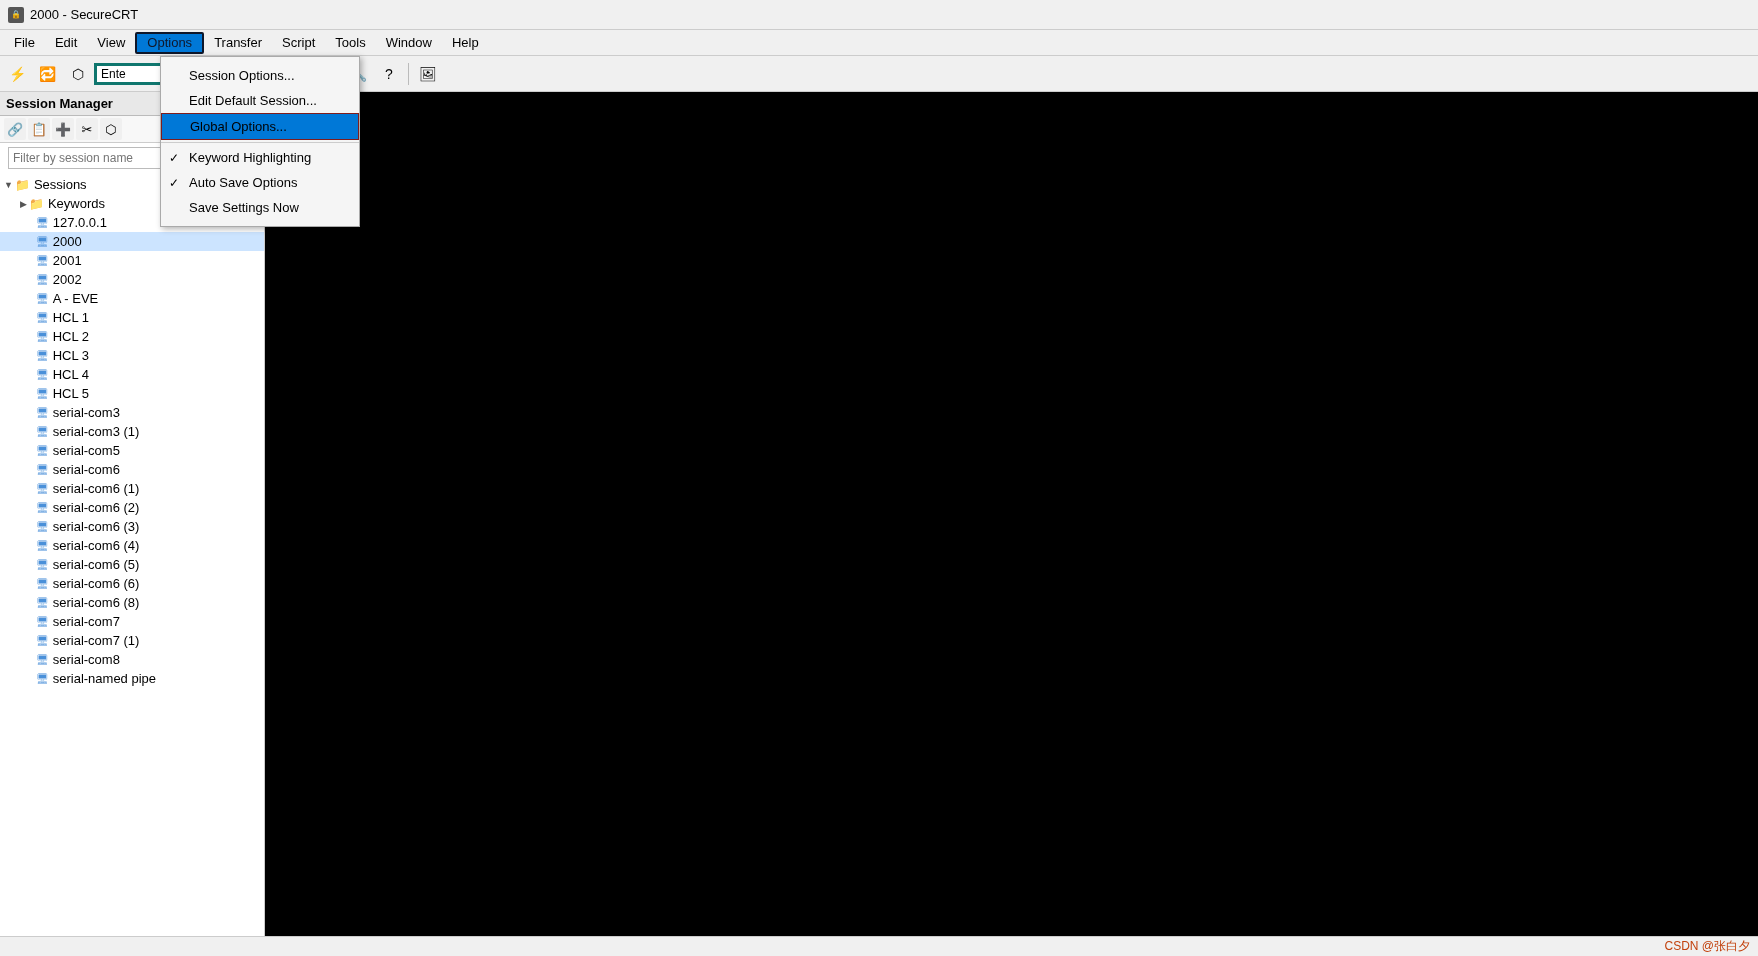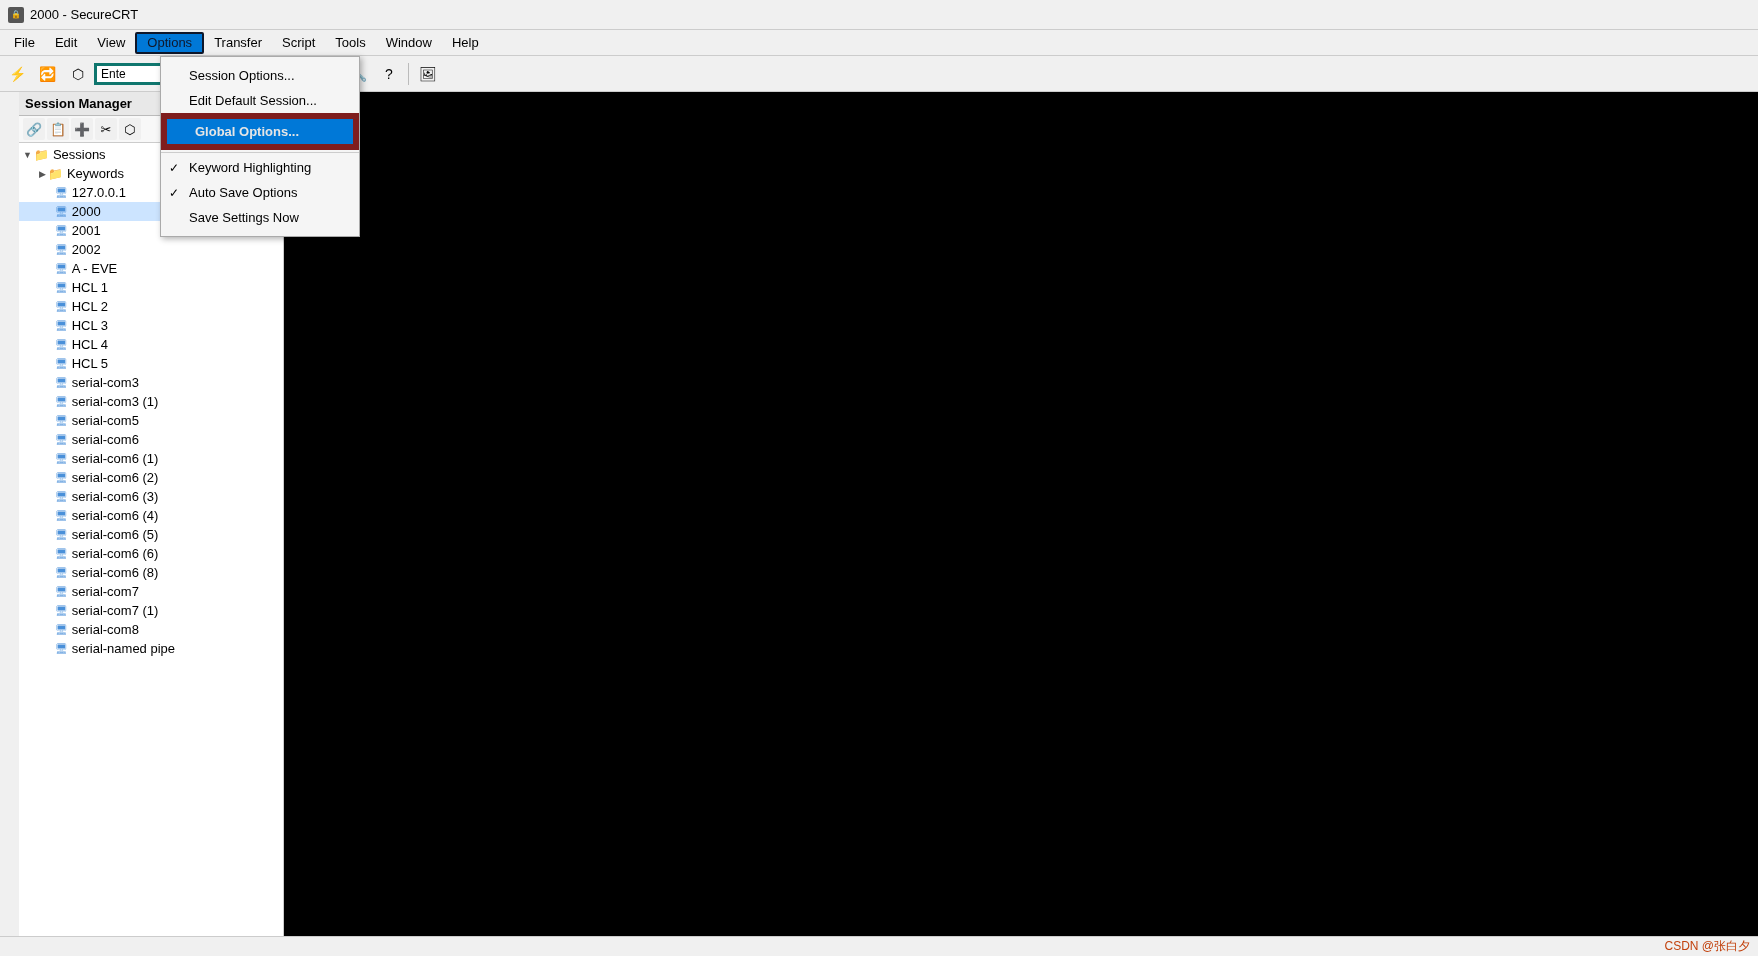"Session Manager" .session-panel { margin-left: 19px -> none }
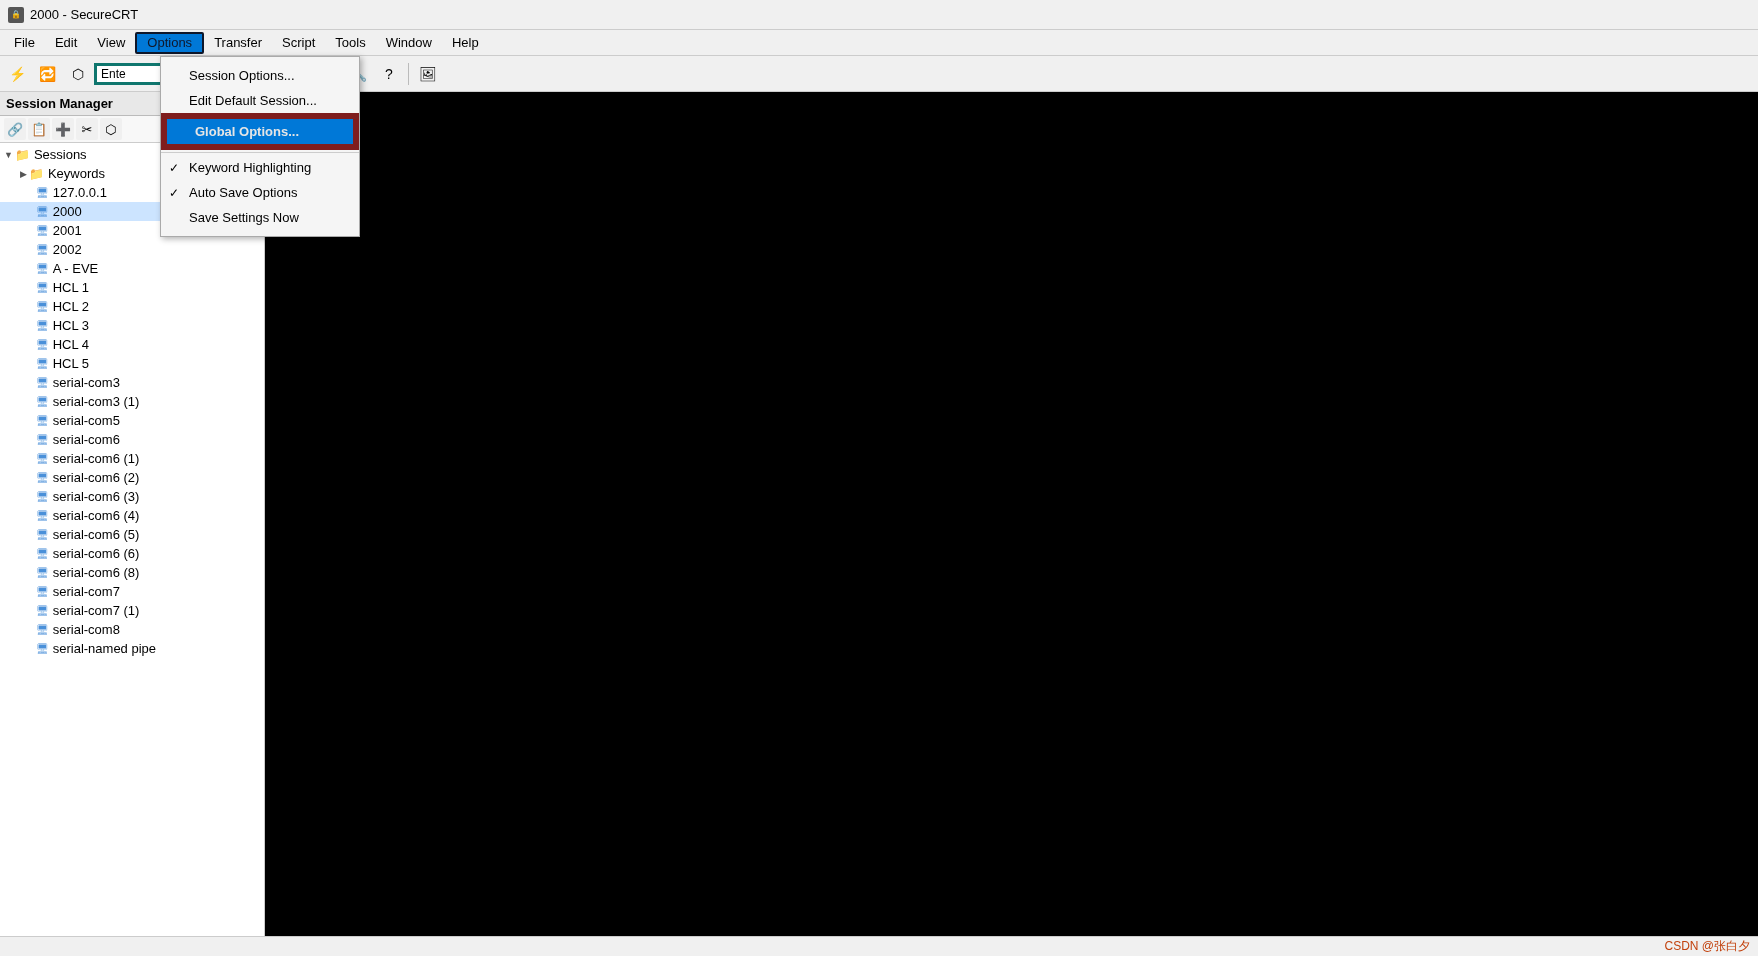"Global Options..." .dropdown-item.highlighted { border: 6px solid #7f1d1d -> 1px solid #7f1d1d; color: #e5e5e5 -> #000000; font-weight: bold -> none }
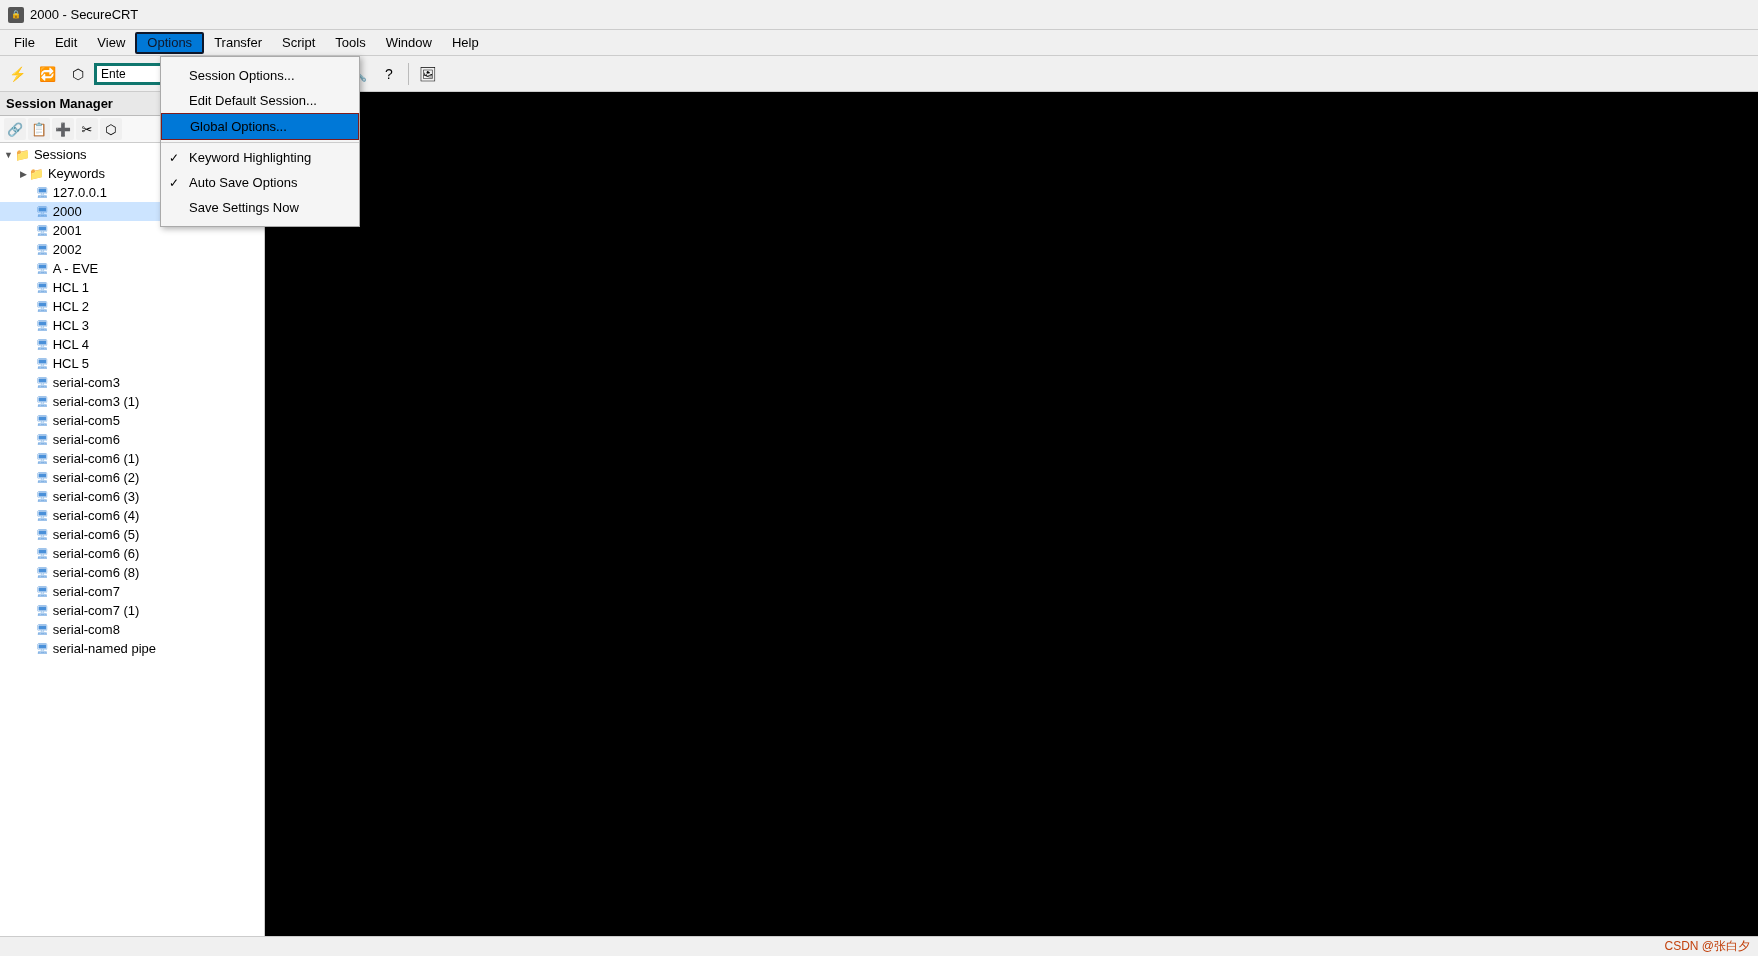"Filter by session name" div { html: none -> <div> <input> </div> }
